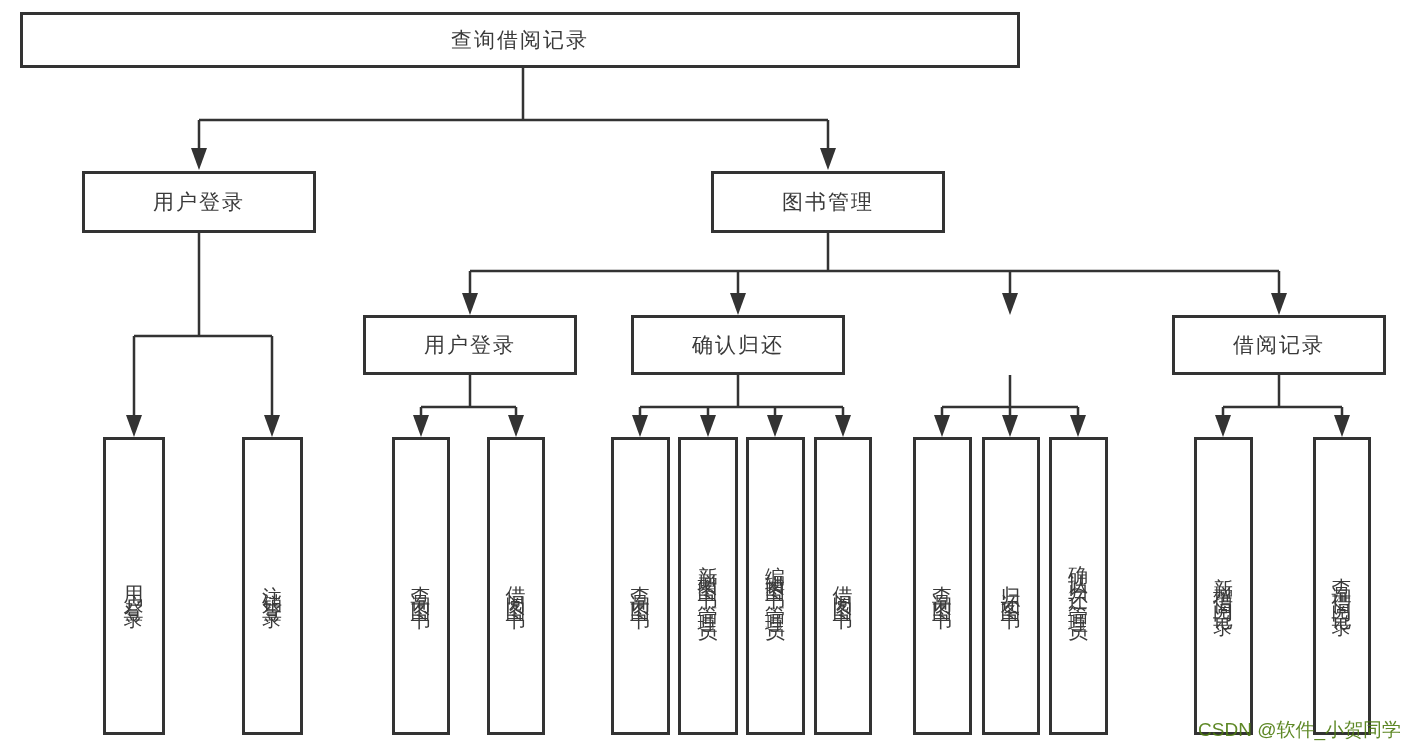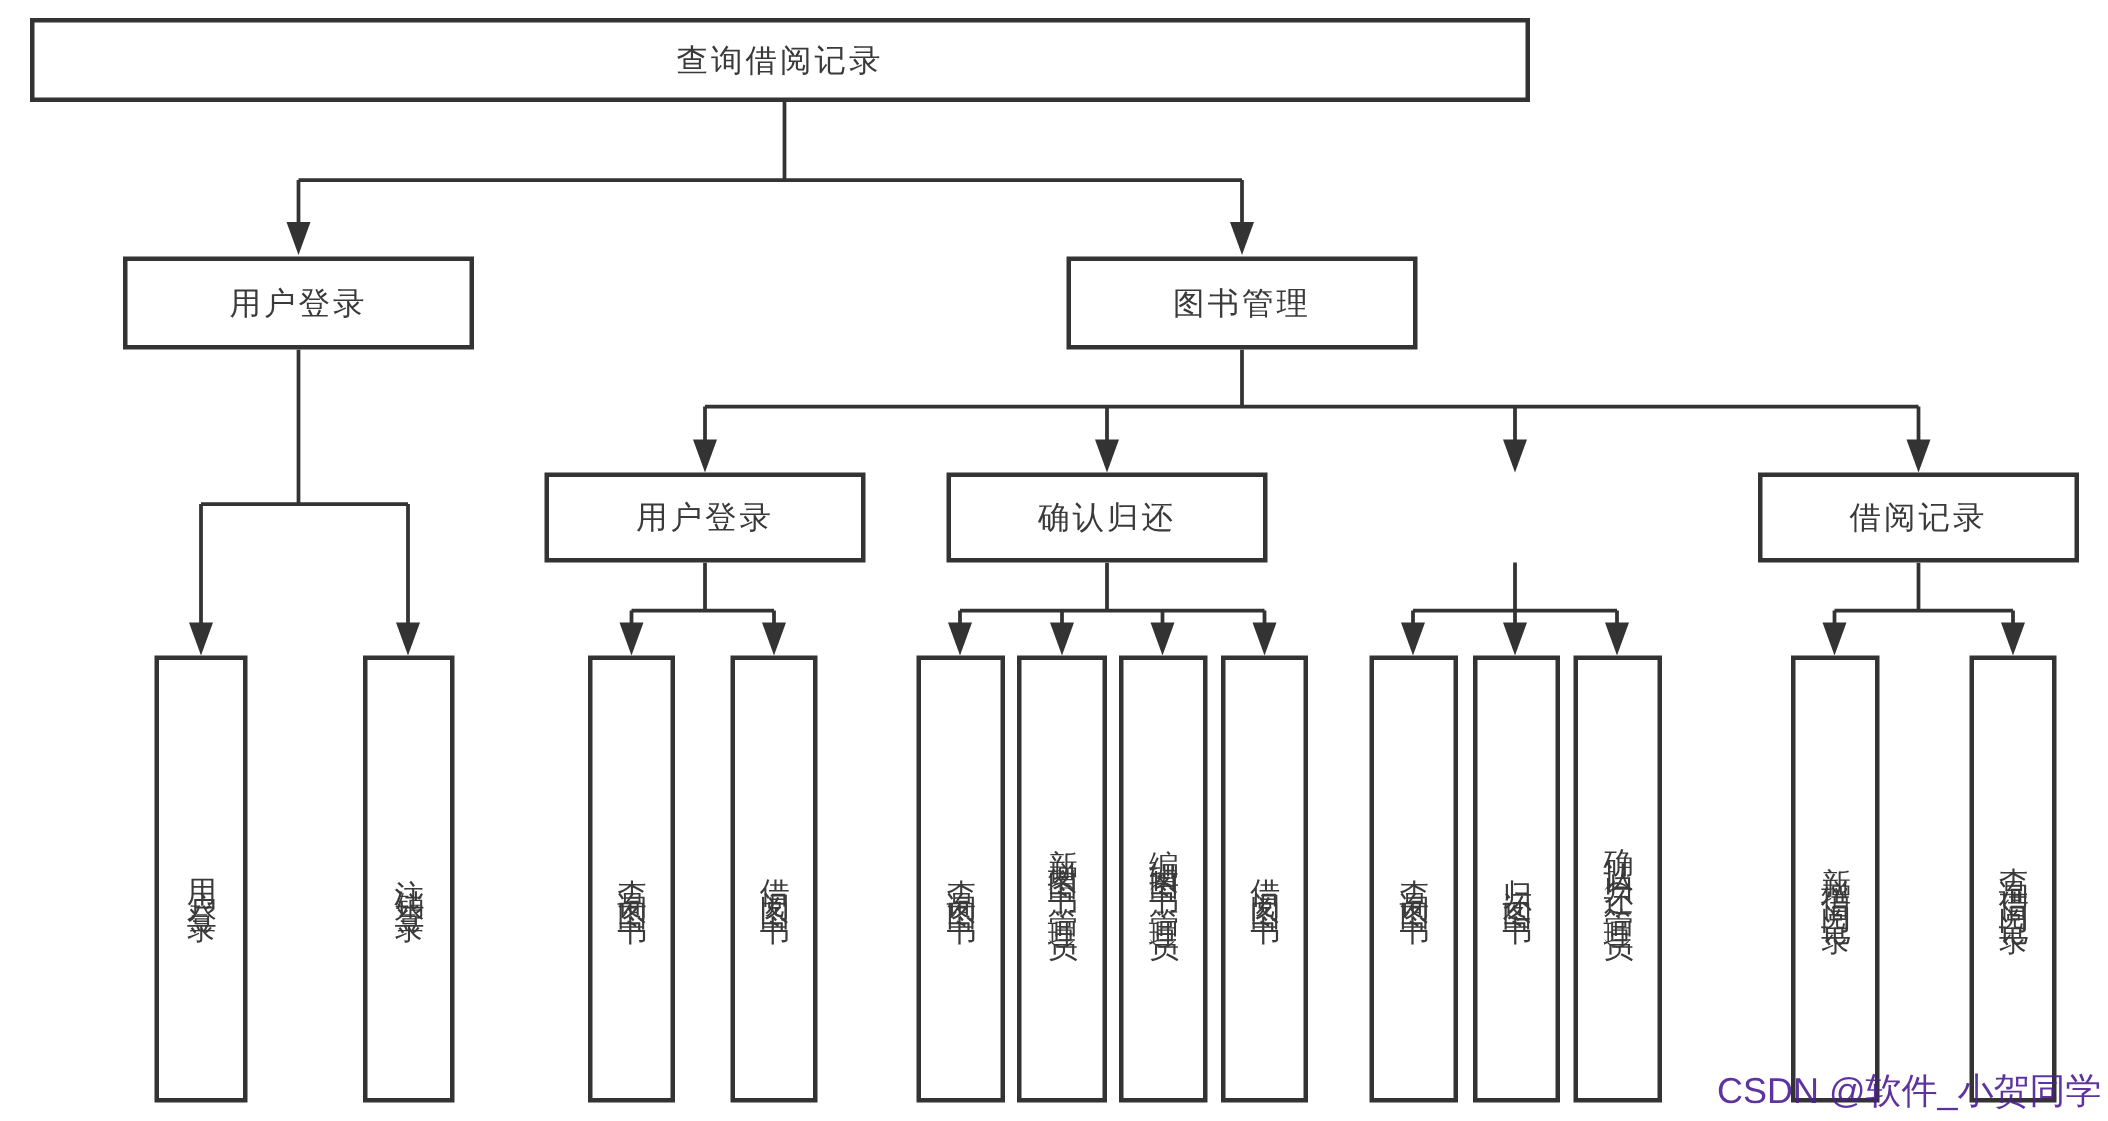"CSDN @软件_小贺同学" .watermark { color: #4c1d95 -> #4d7c0f; font-size: 24px -> 19px }
